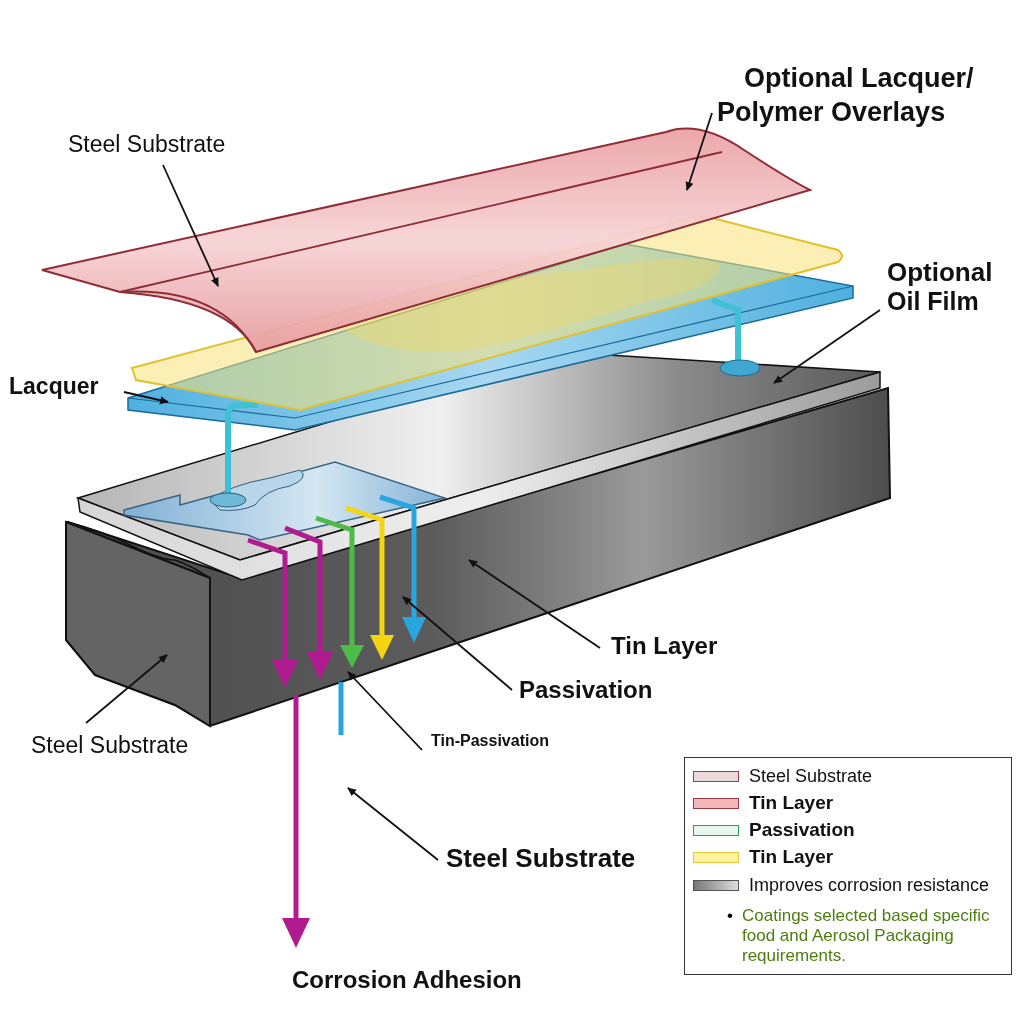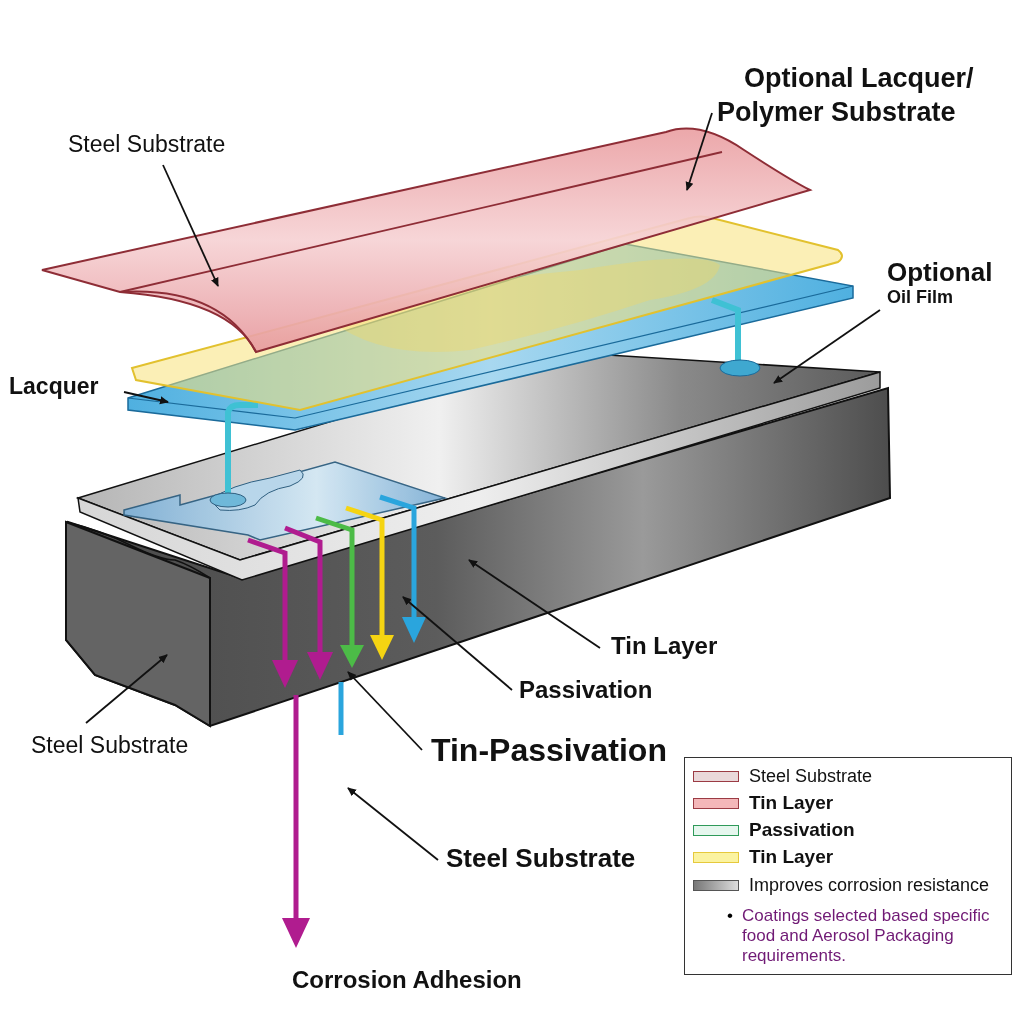"Polymer Substrate" div.lbl { text: Substrate -> Overlays }
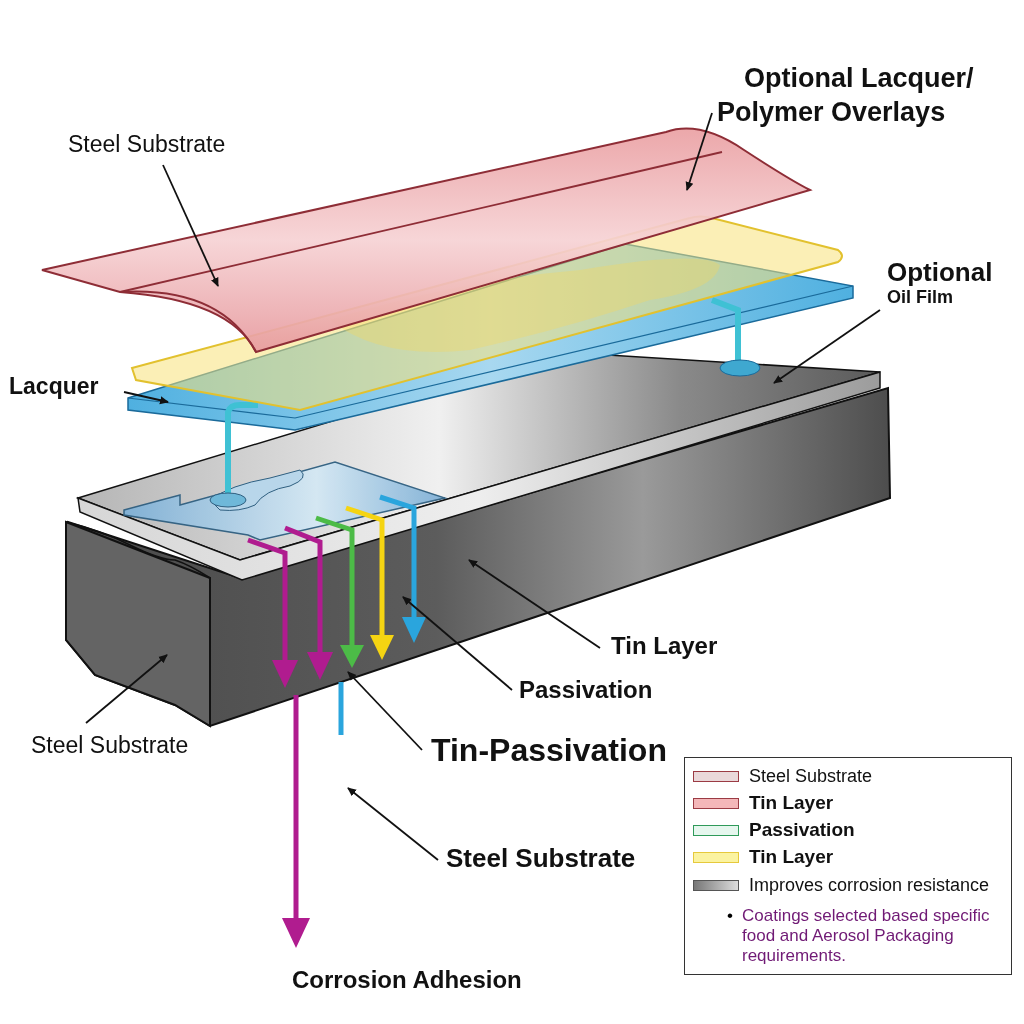"Oil Film" div.lbl { font-size: 18px -> 25px }
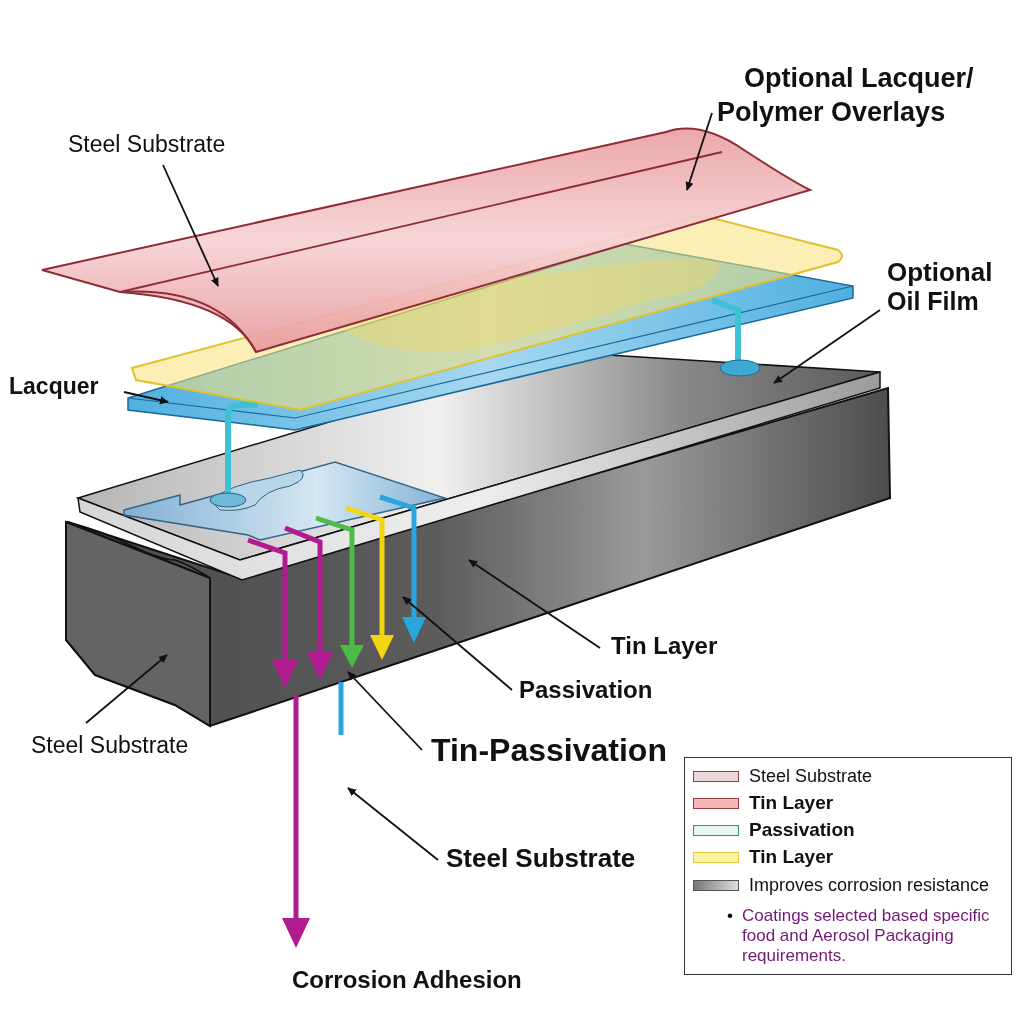"Tin-Passivation" div.lbl { font-size: 32px -> 16px }
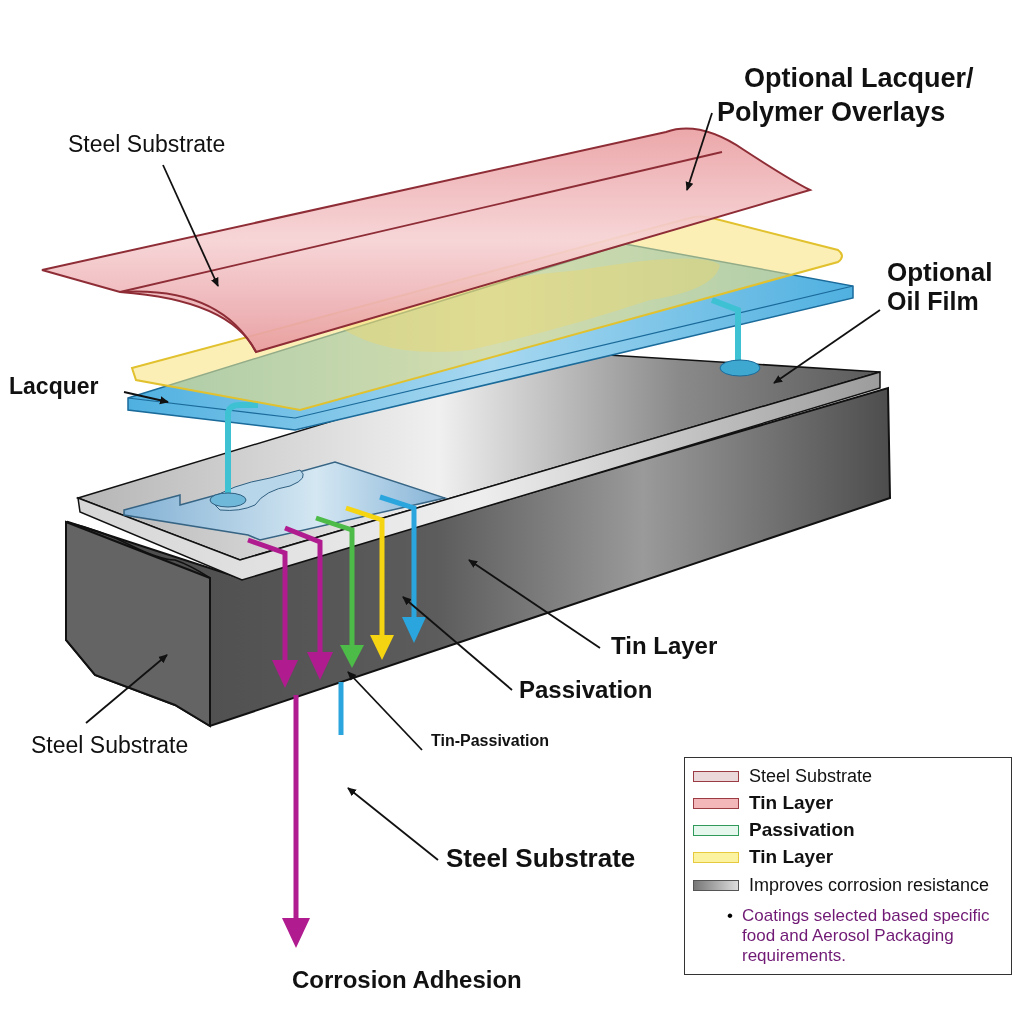"Coatings selected based specific food" div { color: #701a75 -> #4d7c0f }
